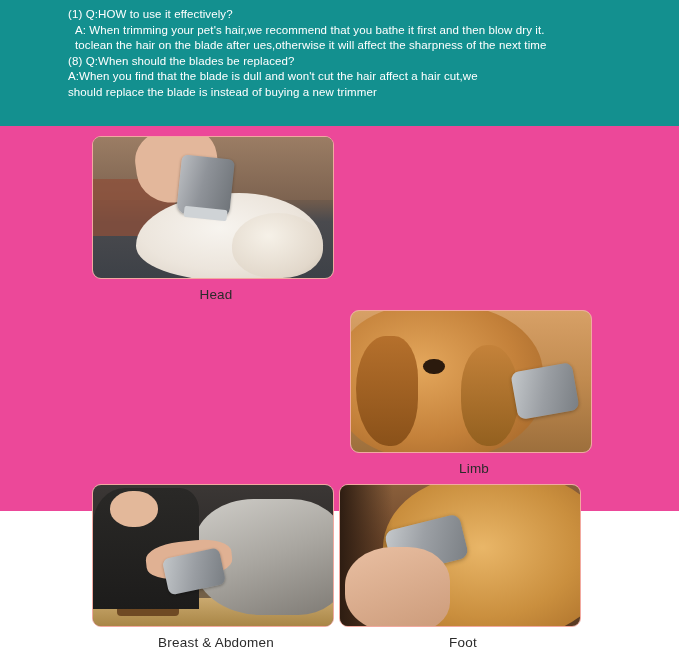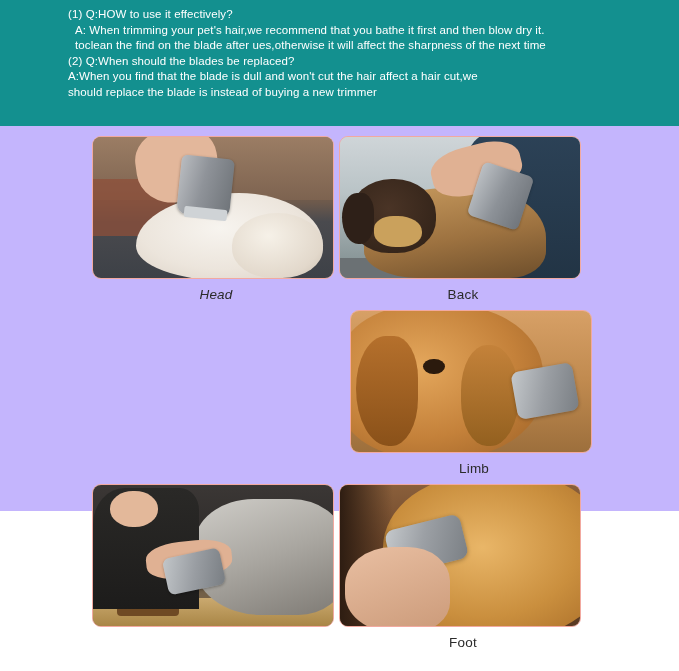"(1) Q:HOW to use it" .page { background: #c4b5fd -> #ec4899 }
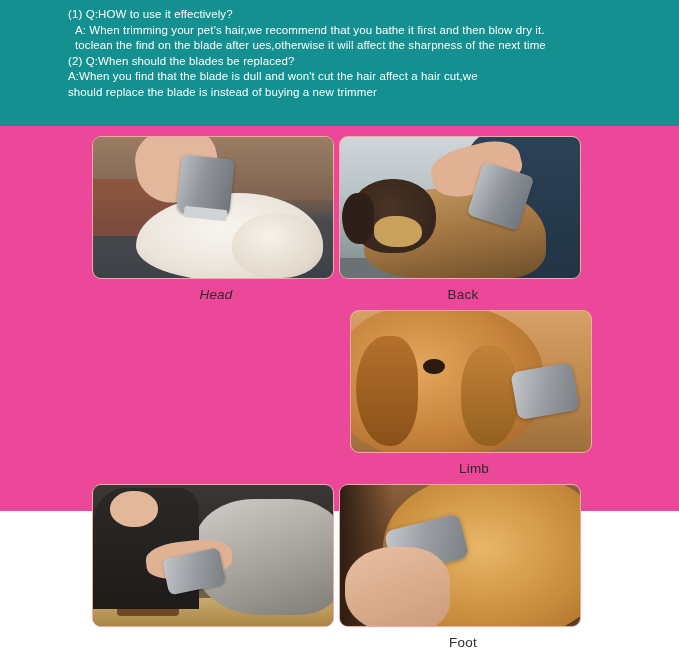"toclean the find on the" div.faq-line { text: find -> hair }
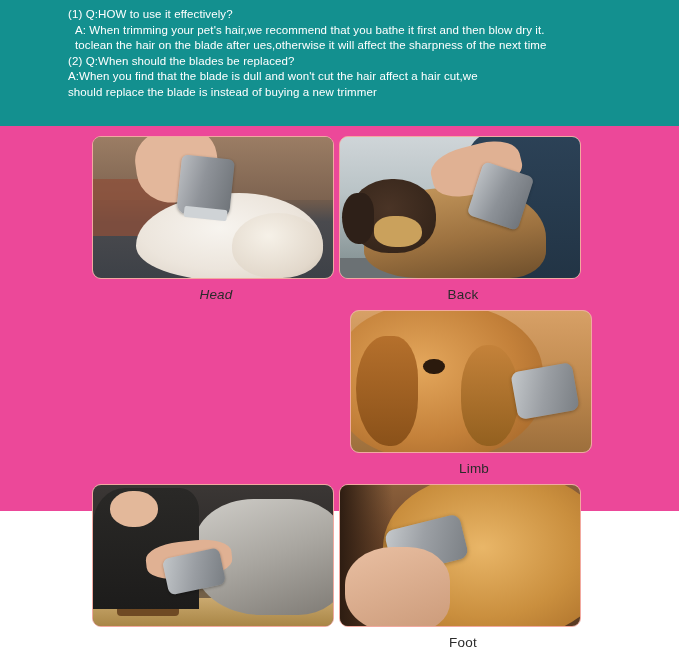"(2) Q:When should the blades" div.faq-line { text: 2 -> 8 }
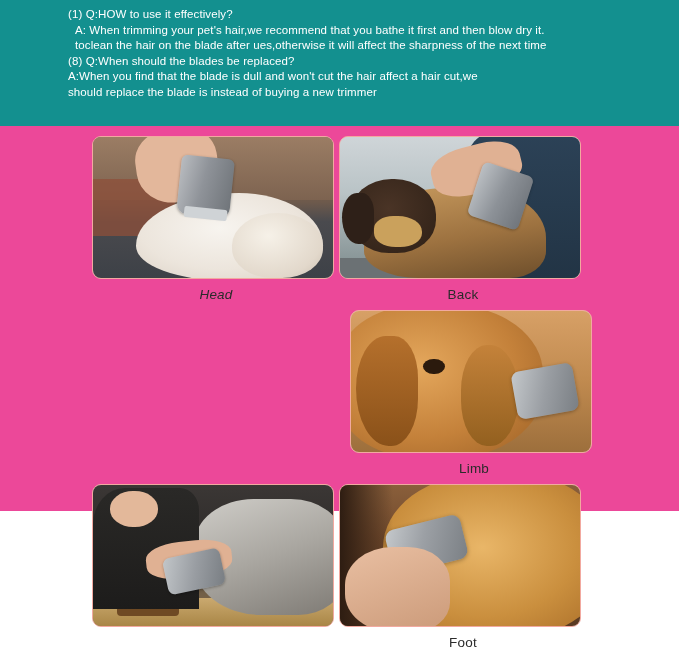"Head" .cell-0 { font-style: italic -> none }
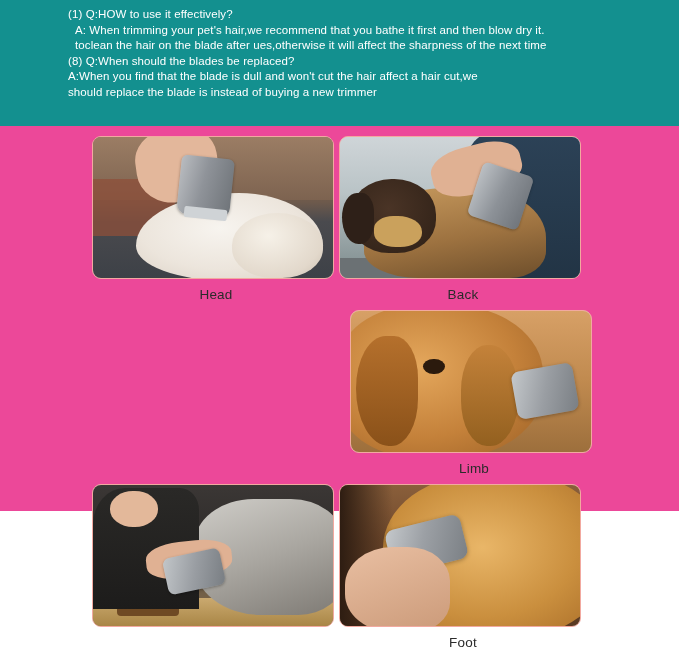"Back" div.cell { html: <div> <div> <div></div> <div></div> <div></div> <div></div> <div></div> <div></div> <div></div> <div></div> <div></div> </div> <div>Back</div> </div> -> none }
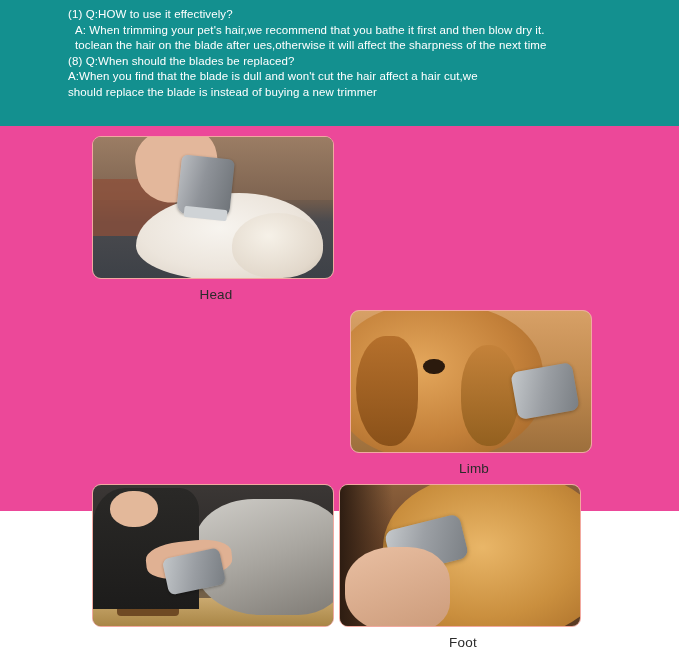"Breast & Abdomen" div.caption { html: none -> <div>Breast &amp; Abdomen</div> }
